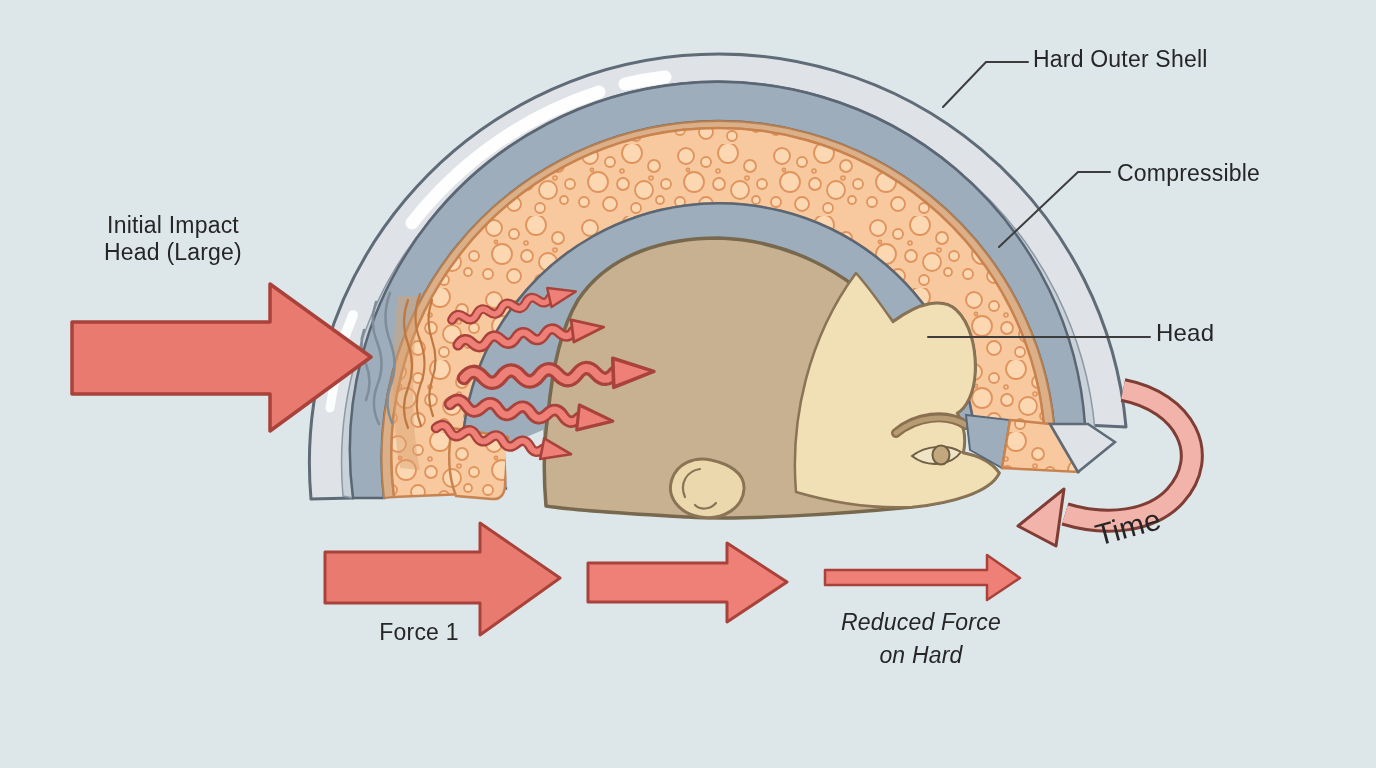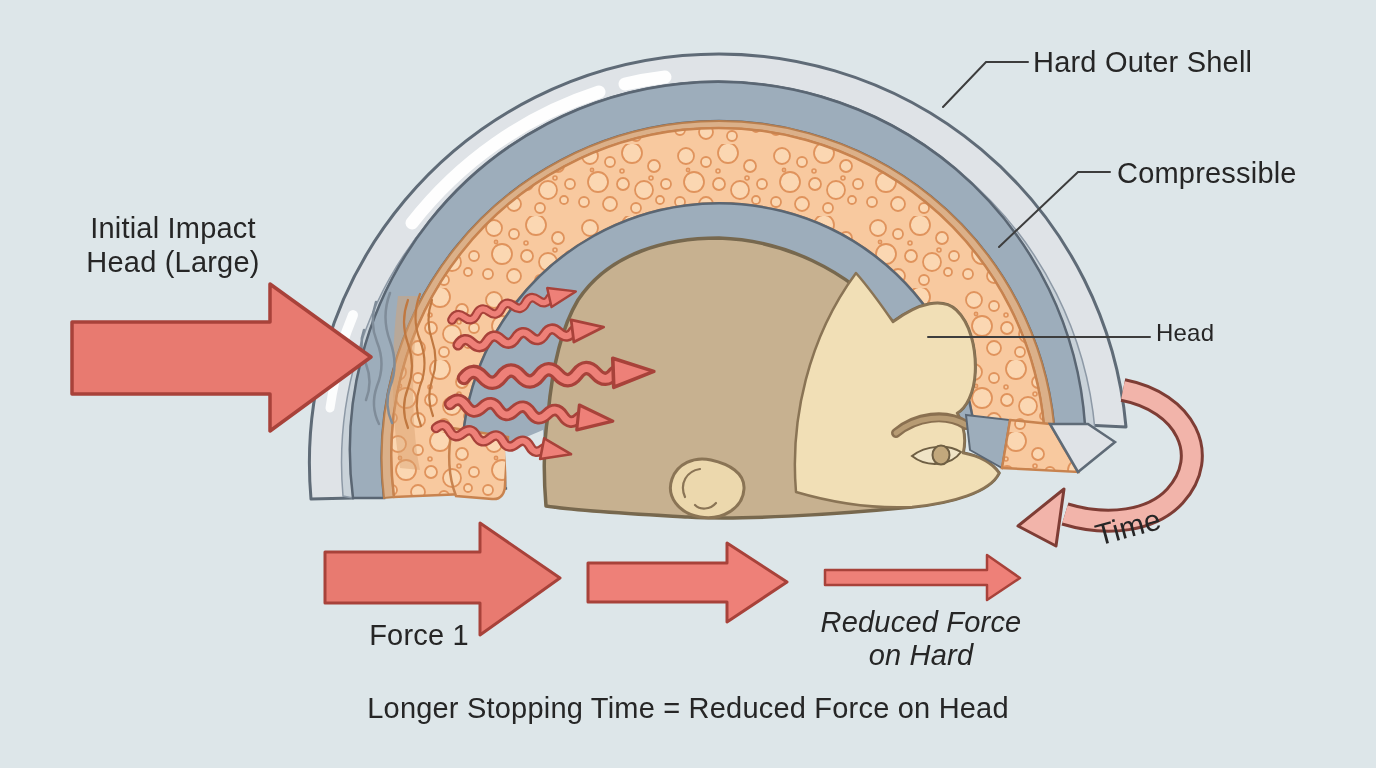"Hard Outer Shell" .lbl { font-size: 29px -> 23px }
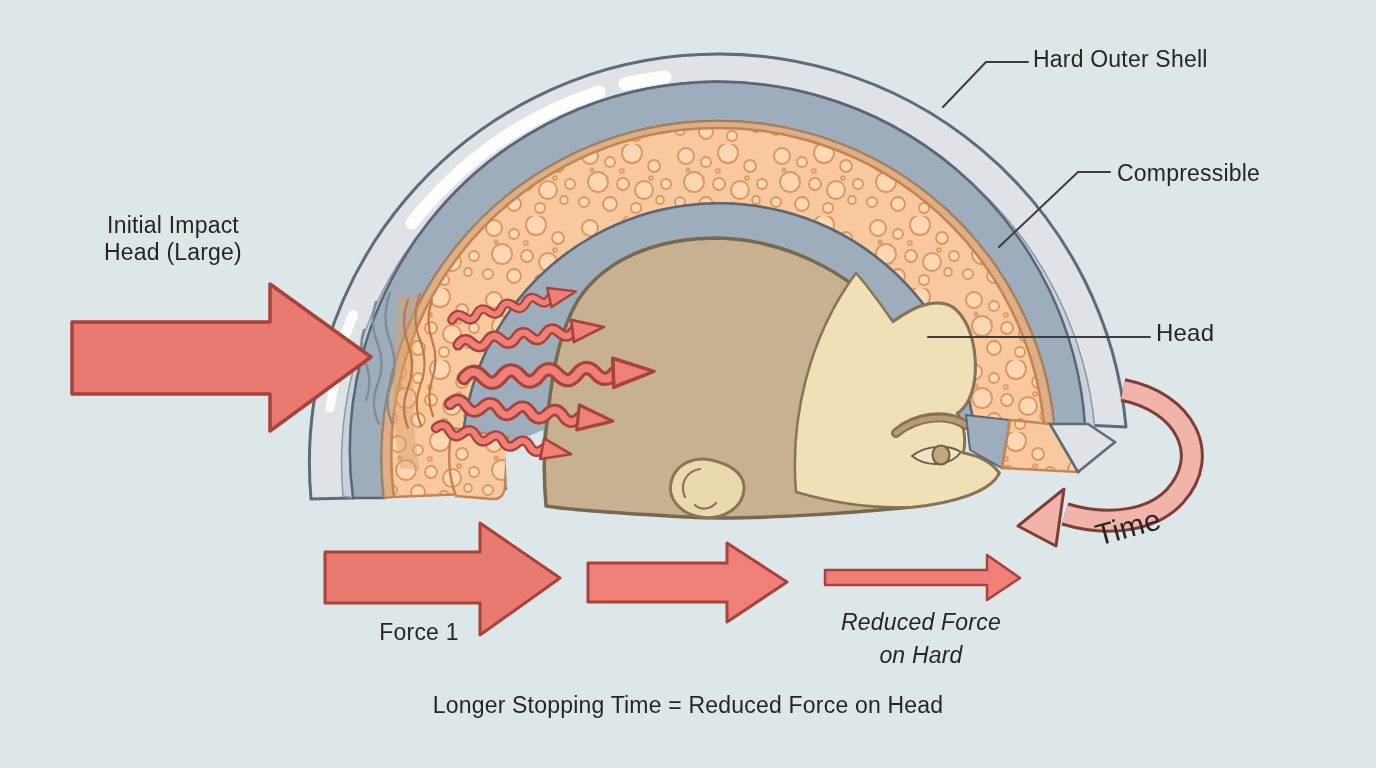"Longer Stopping Time = Reduced" div.lbl { html: <div>Longer Stopping Time = Reduced Force on Head</div> -> none }
